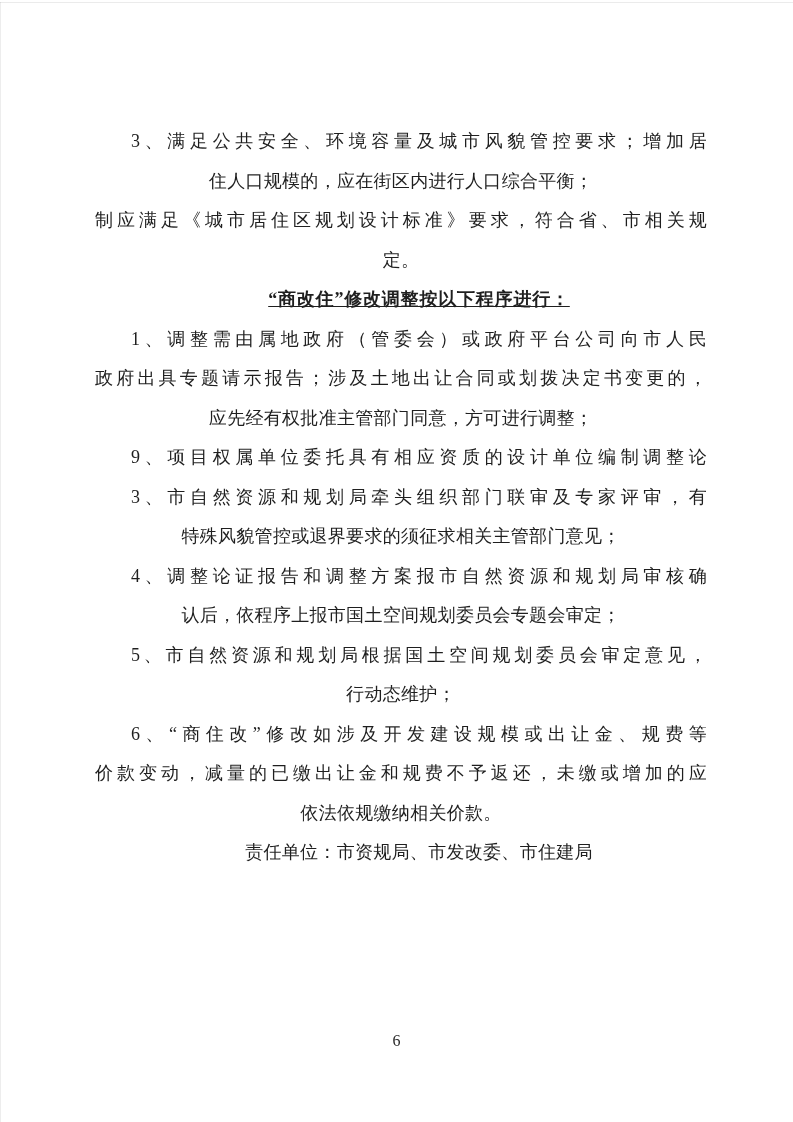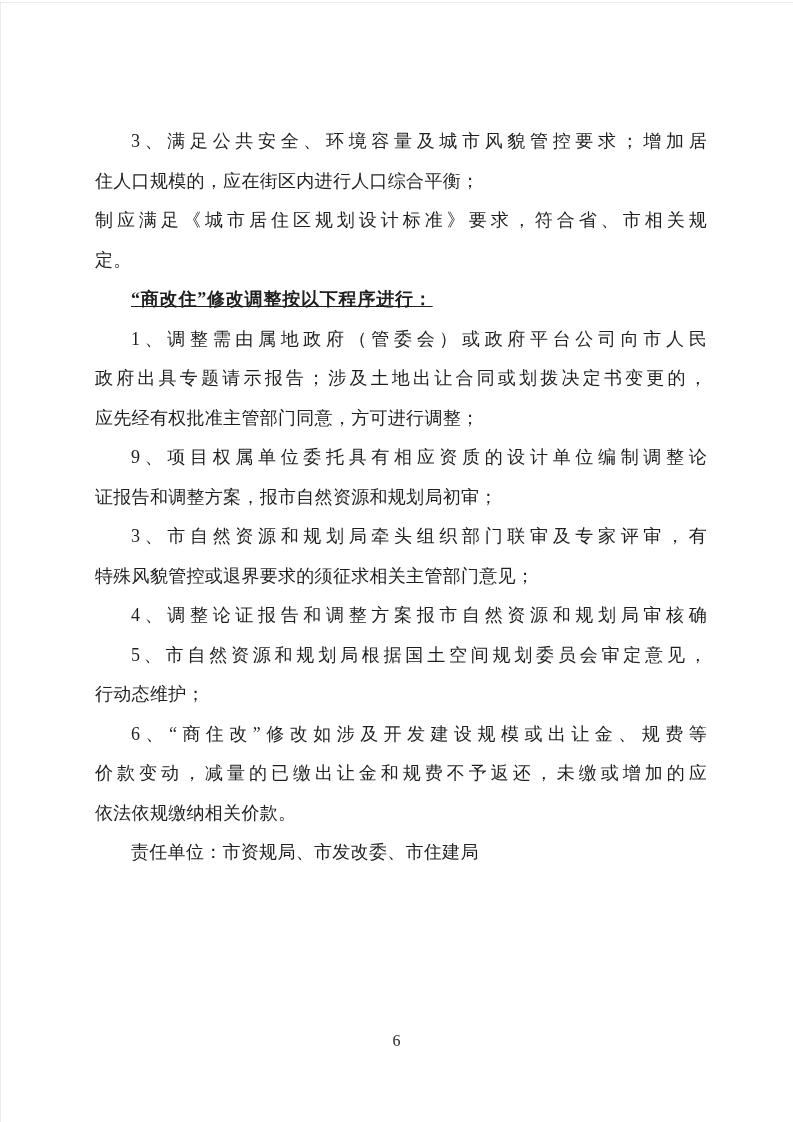"住人口规模的，应在街区内进行人口综合平衡；" .line { text-align: left -> center }
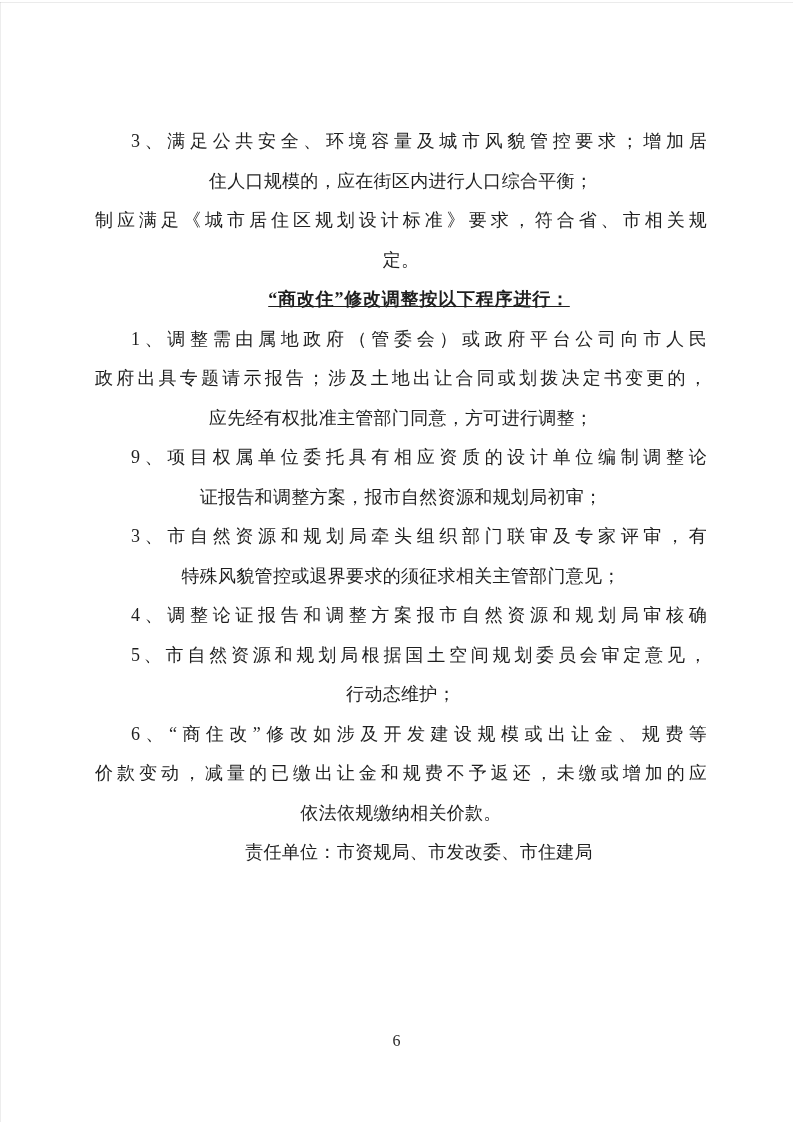"证报告和调整方案，报市自然资源和规划局初审；" div.line { html: <div>证报告和调整方案，报市自然资源和规划局初审；</div> -> none }
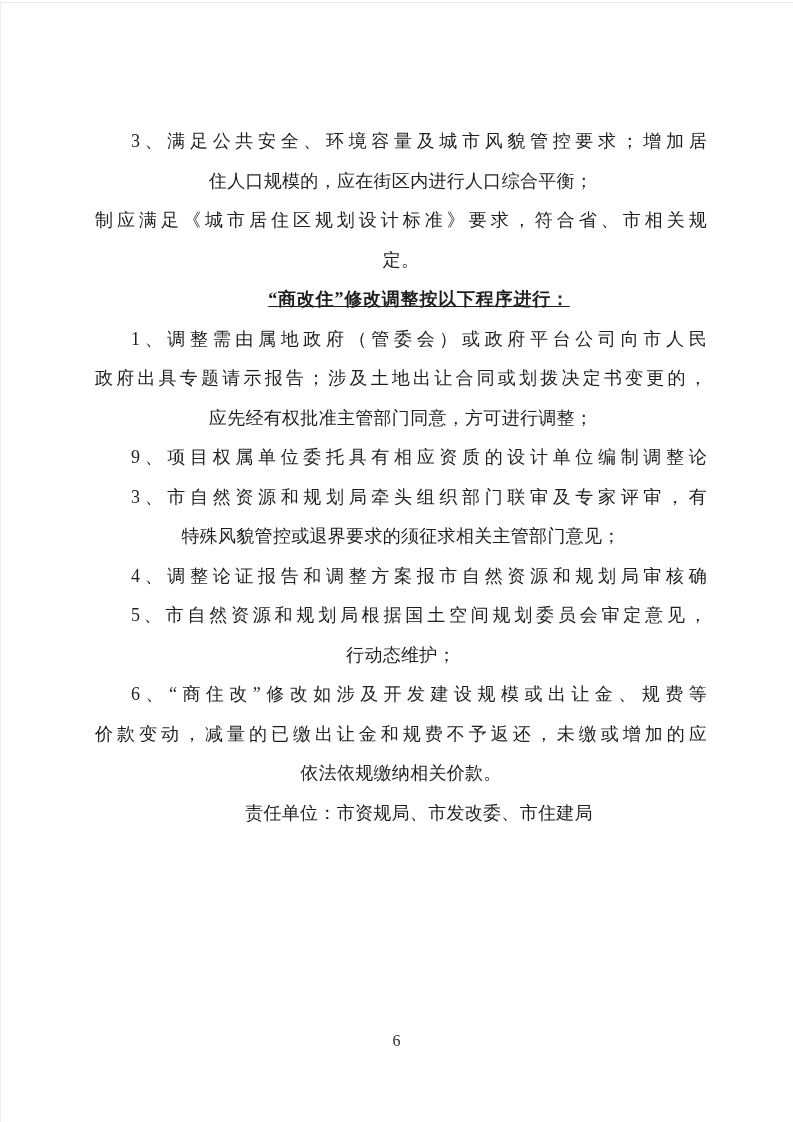"认后，依程序上报市国土空间规划委员会专题会审定；" div.line { html: none -> <div>认后，依程序上报市国土空间规划委员会专题会审定；</div> }
